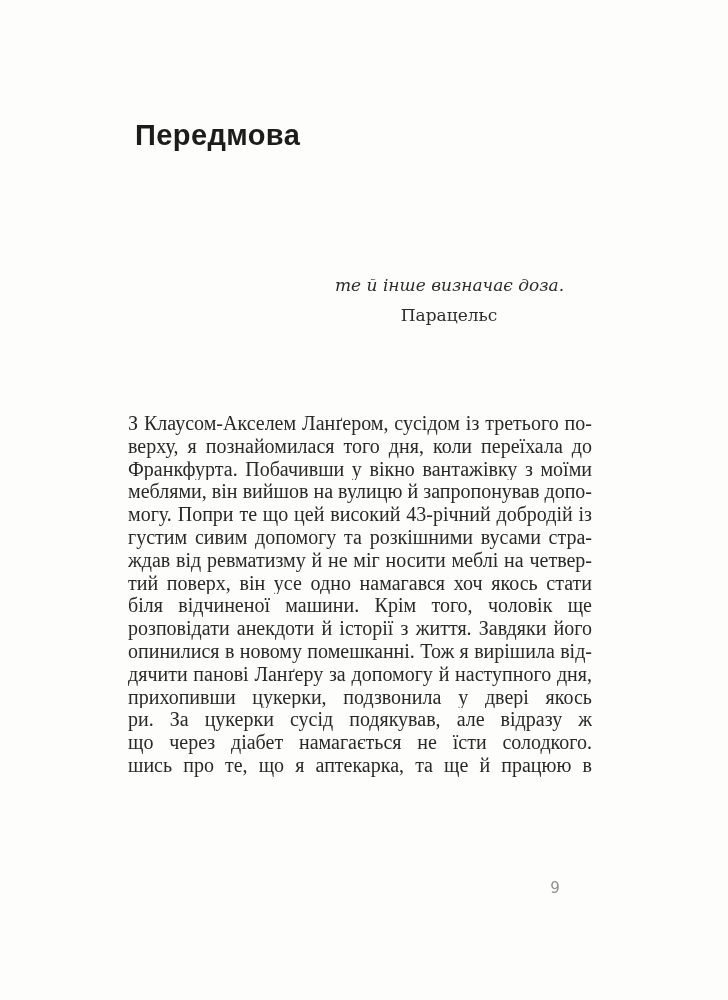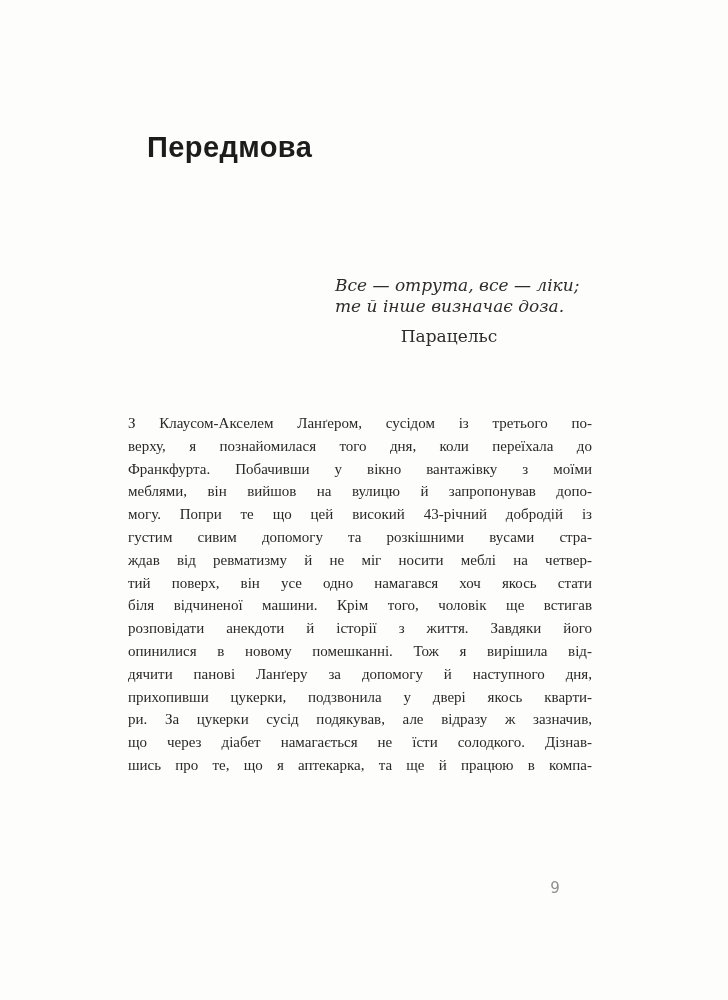"Передмова" .chapter-title { margin: 16px -> 4px }
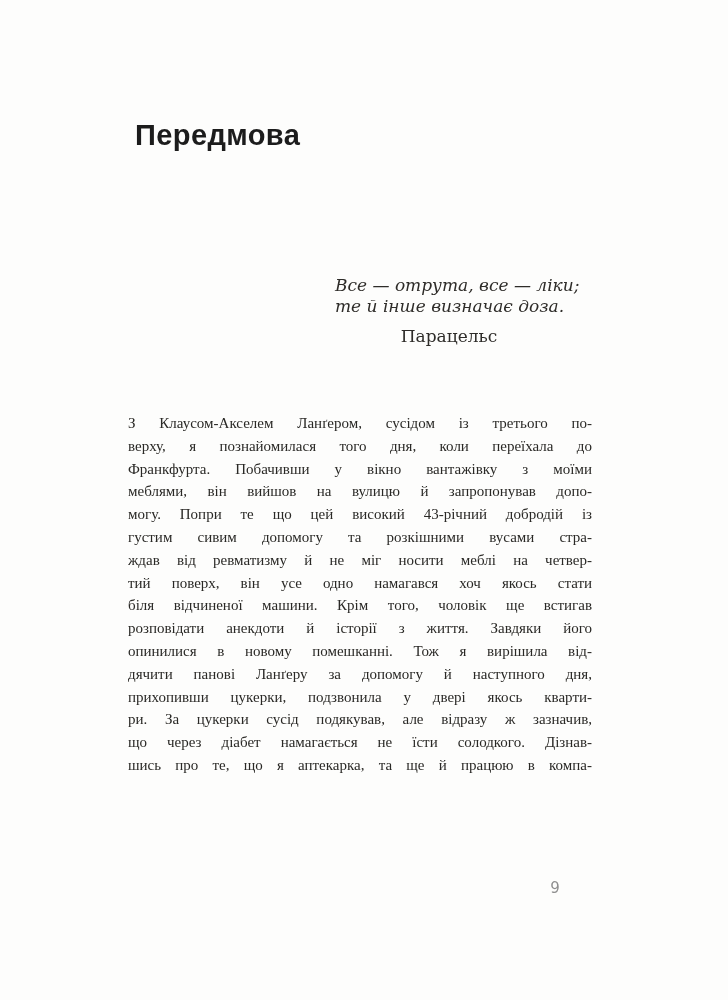"Все — отрута, все —" div.epigraph-line { html: <div>Все — отрута, все — ліки;</div> -> none }
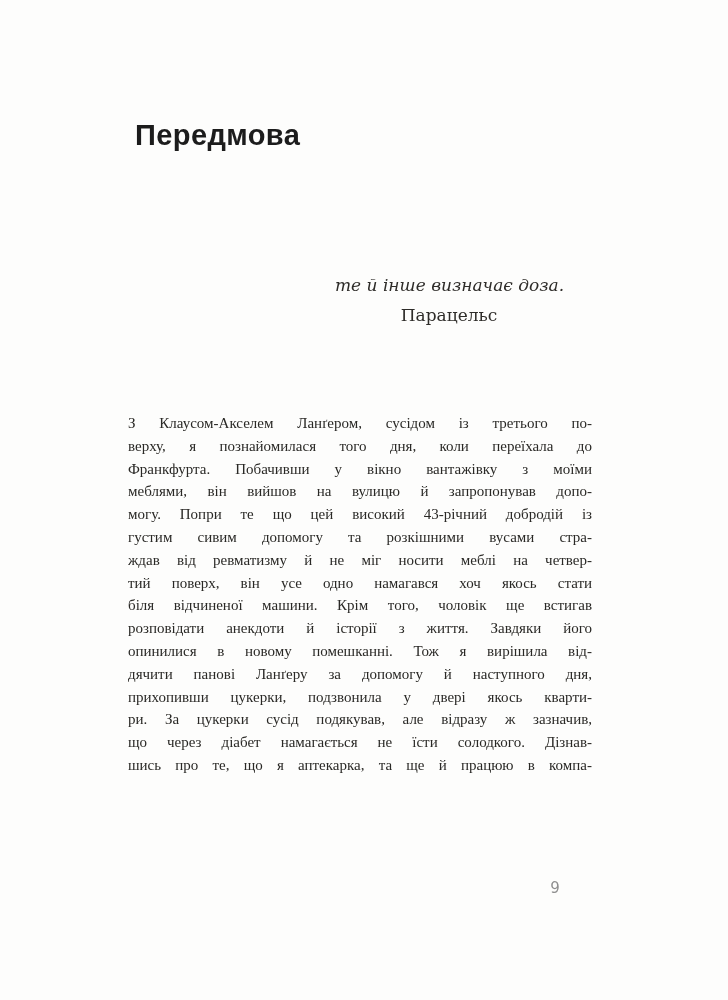"З Клаусом-Акселем Ланґером, сусідом із" .body-paragraph { font-size: 15px -> 20px }
